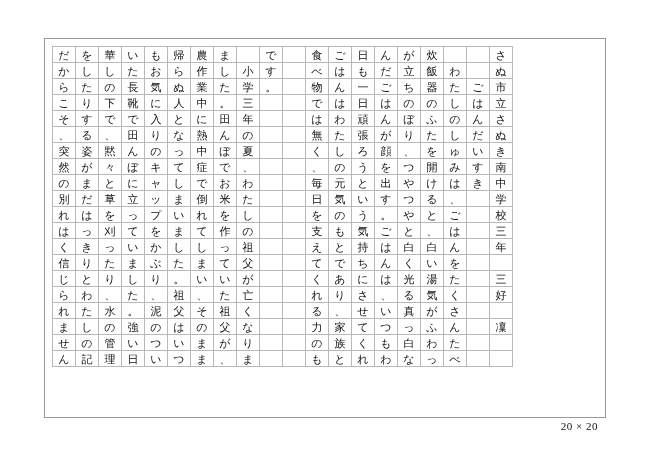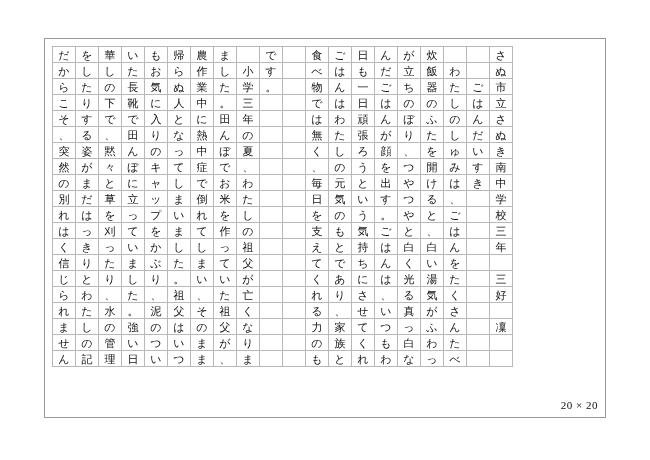"20 × 20" .counter { bottom: 49px -> 28px }
